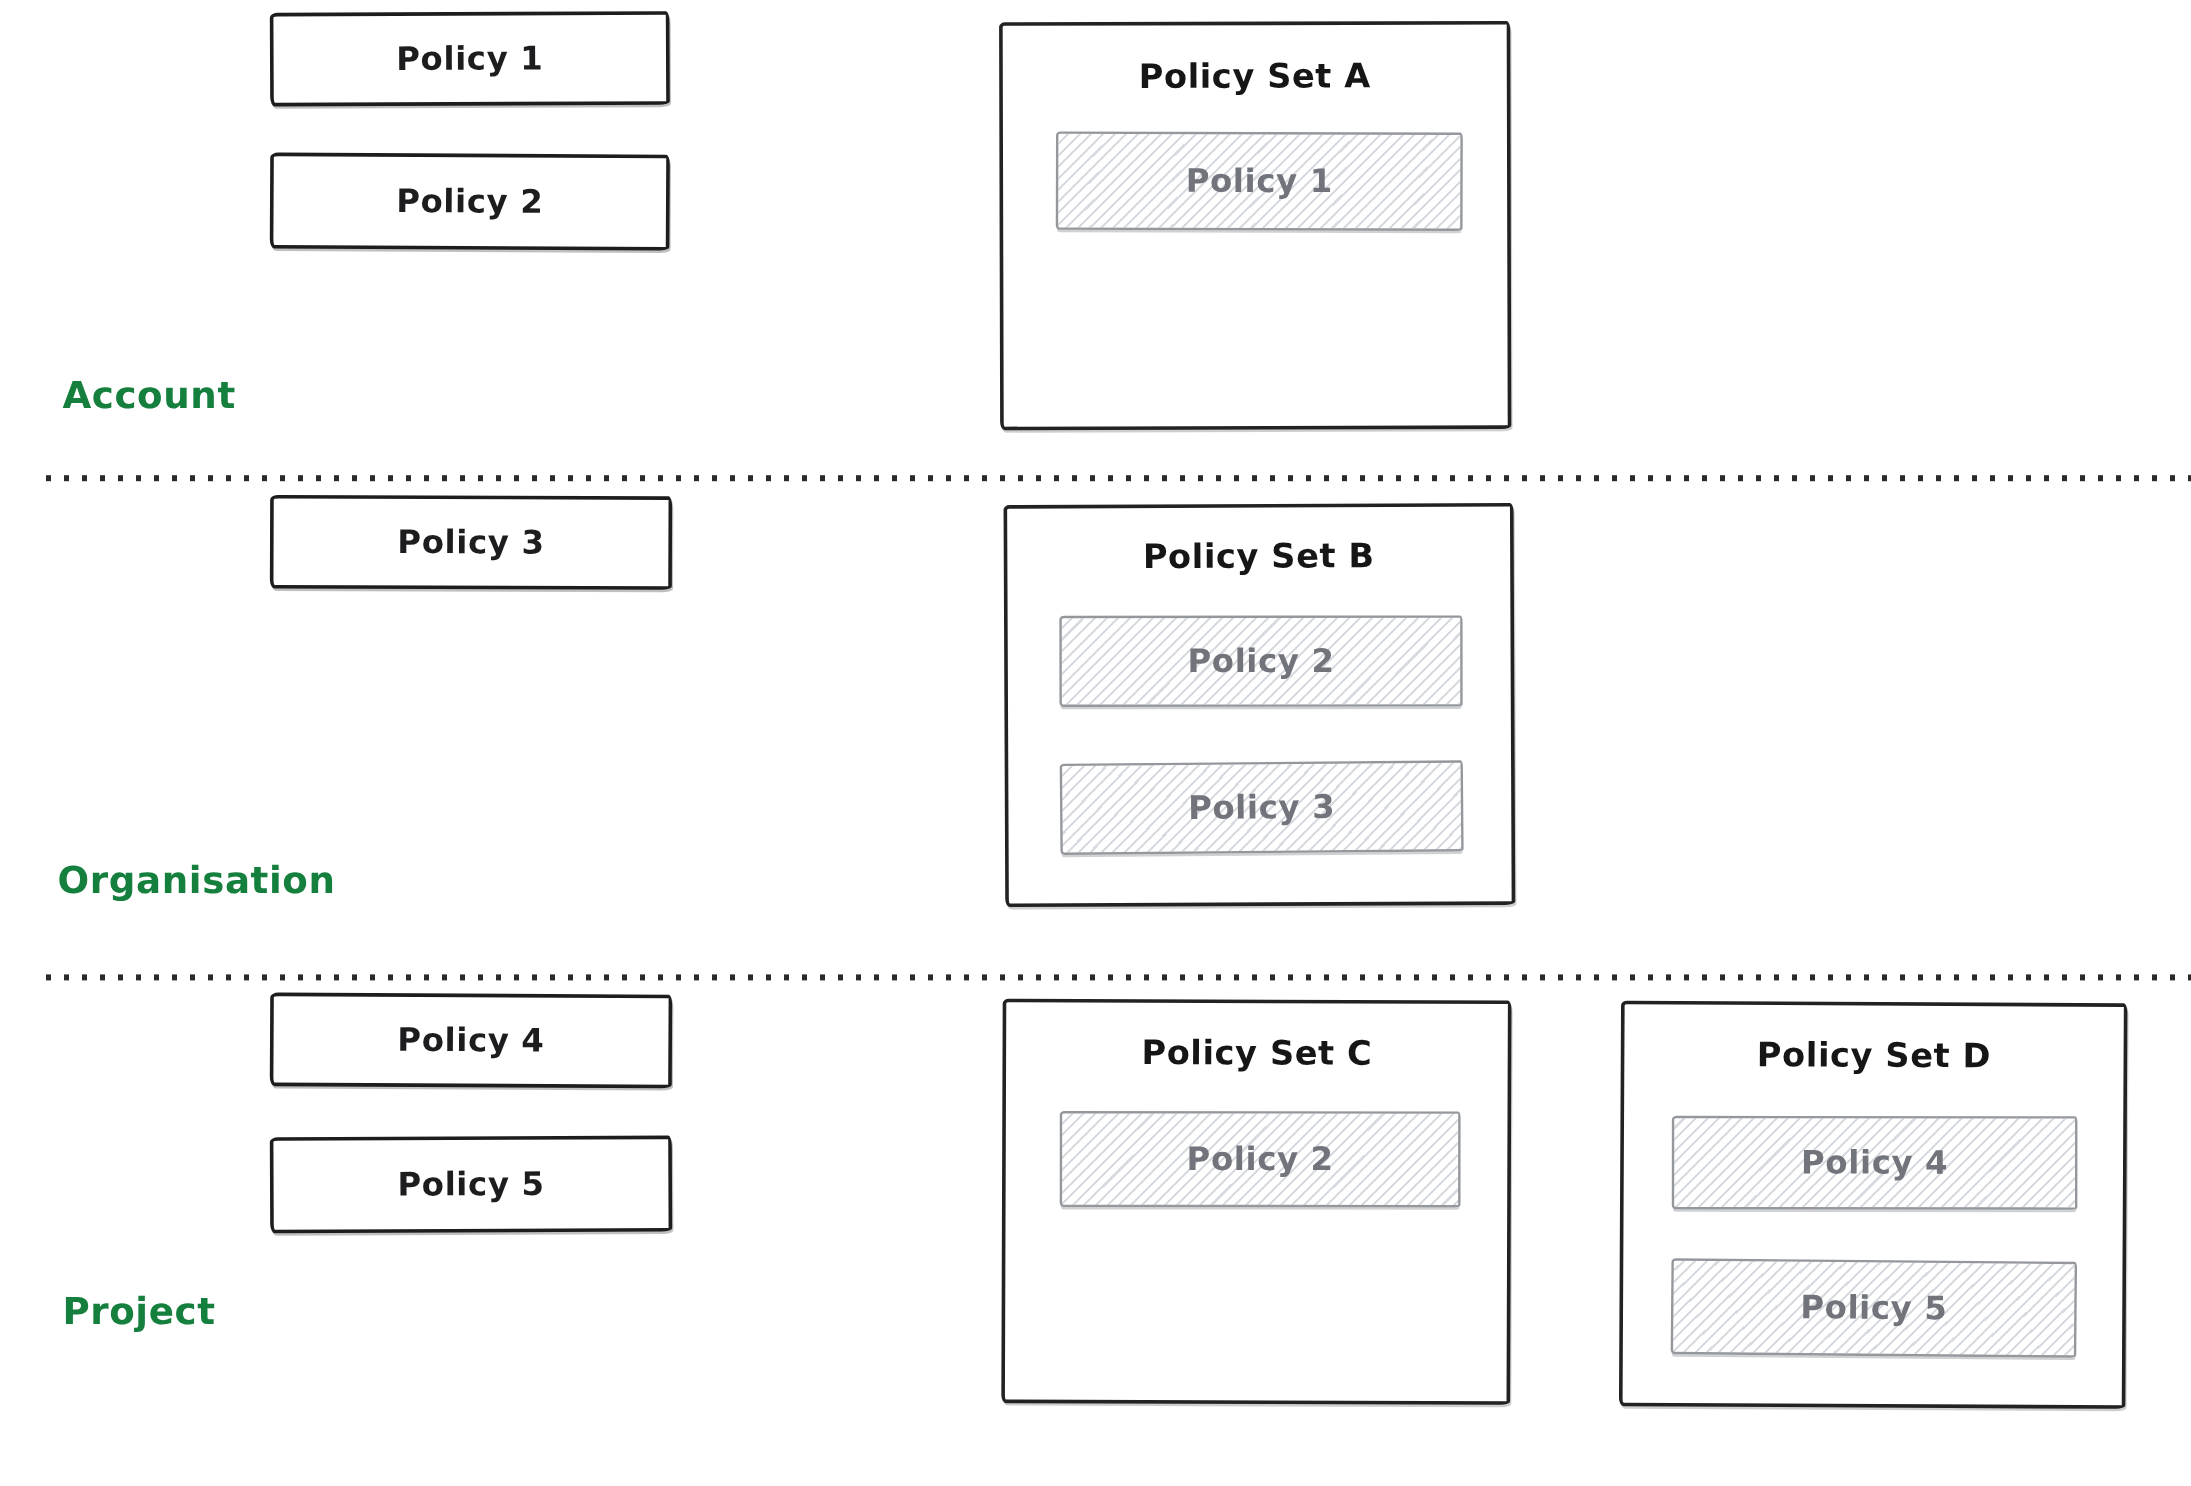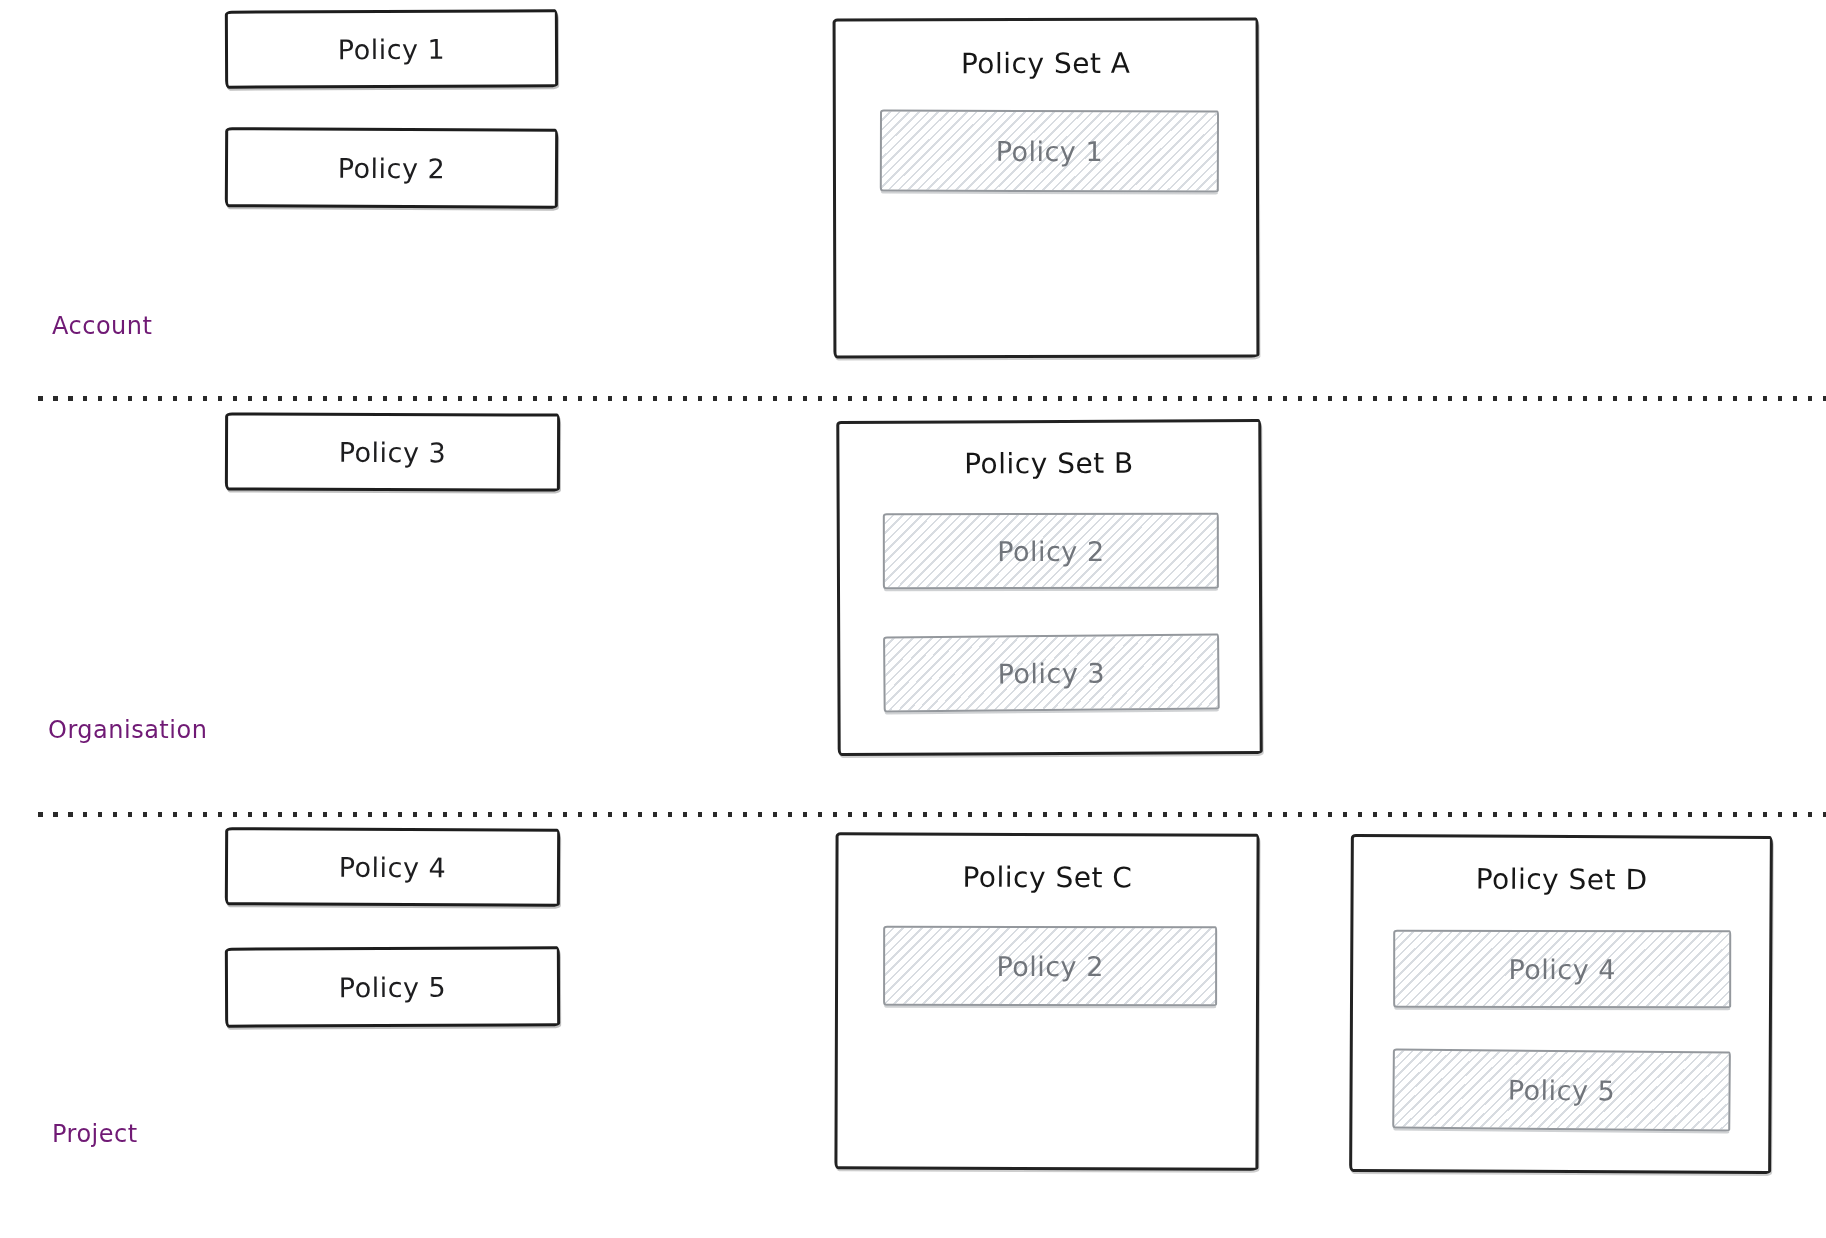"Policy 1" .canvas { font-weight: none -> bold }
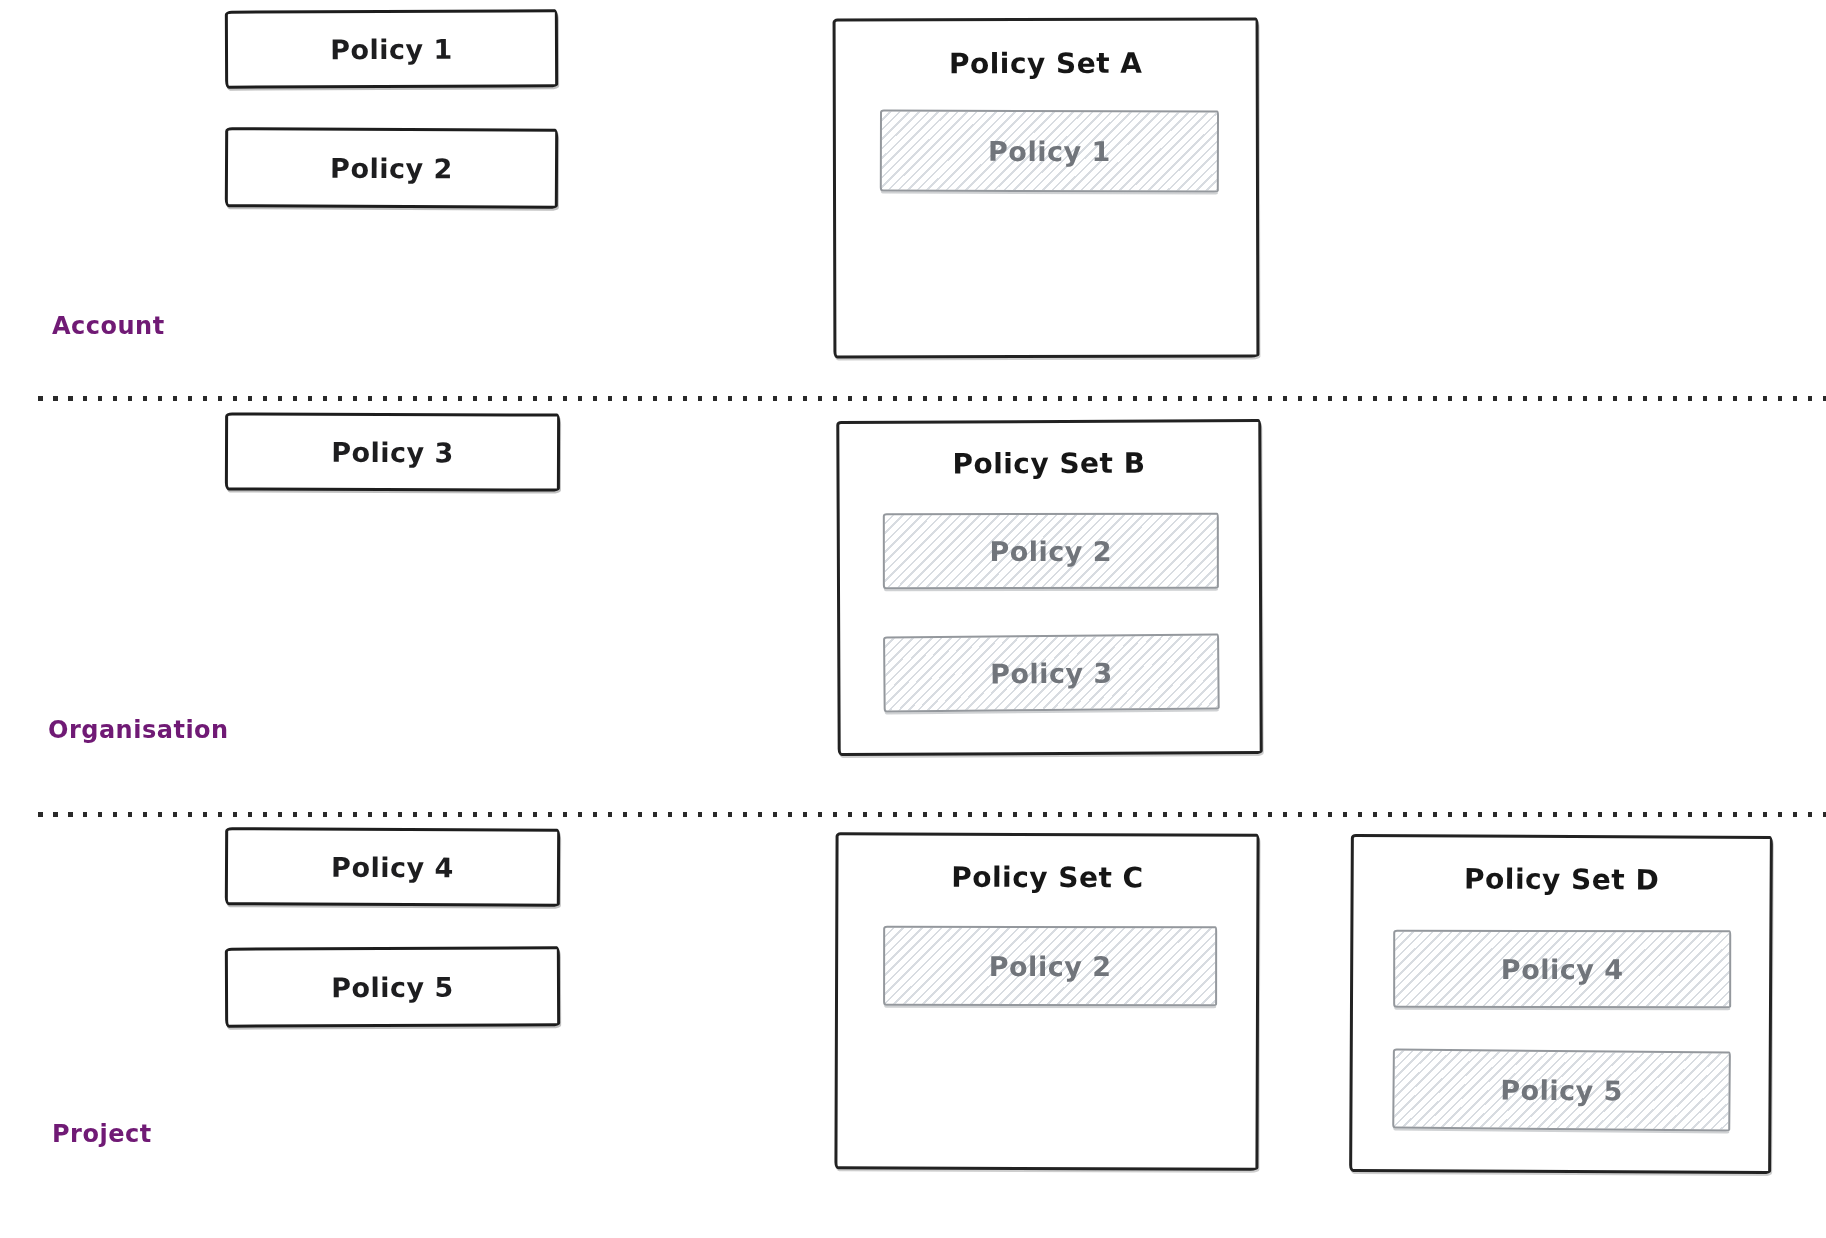"Account" .tier-label { color: #701a75 -> #15803d; font-size: 24px -> 31px }
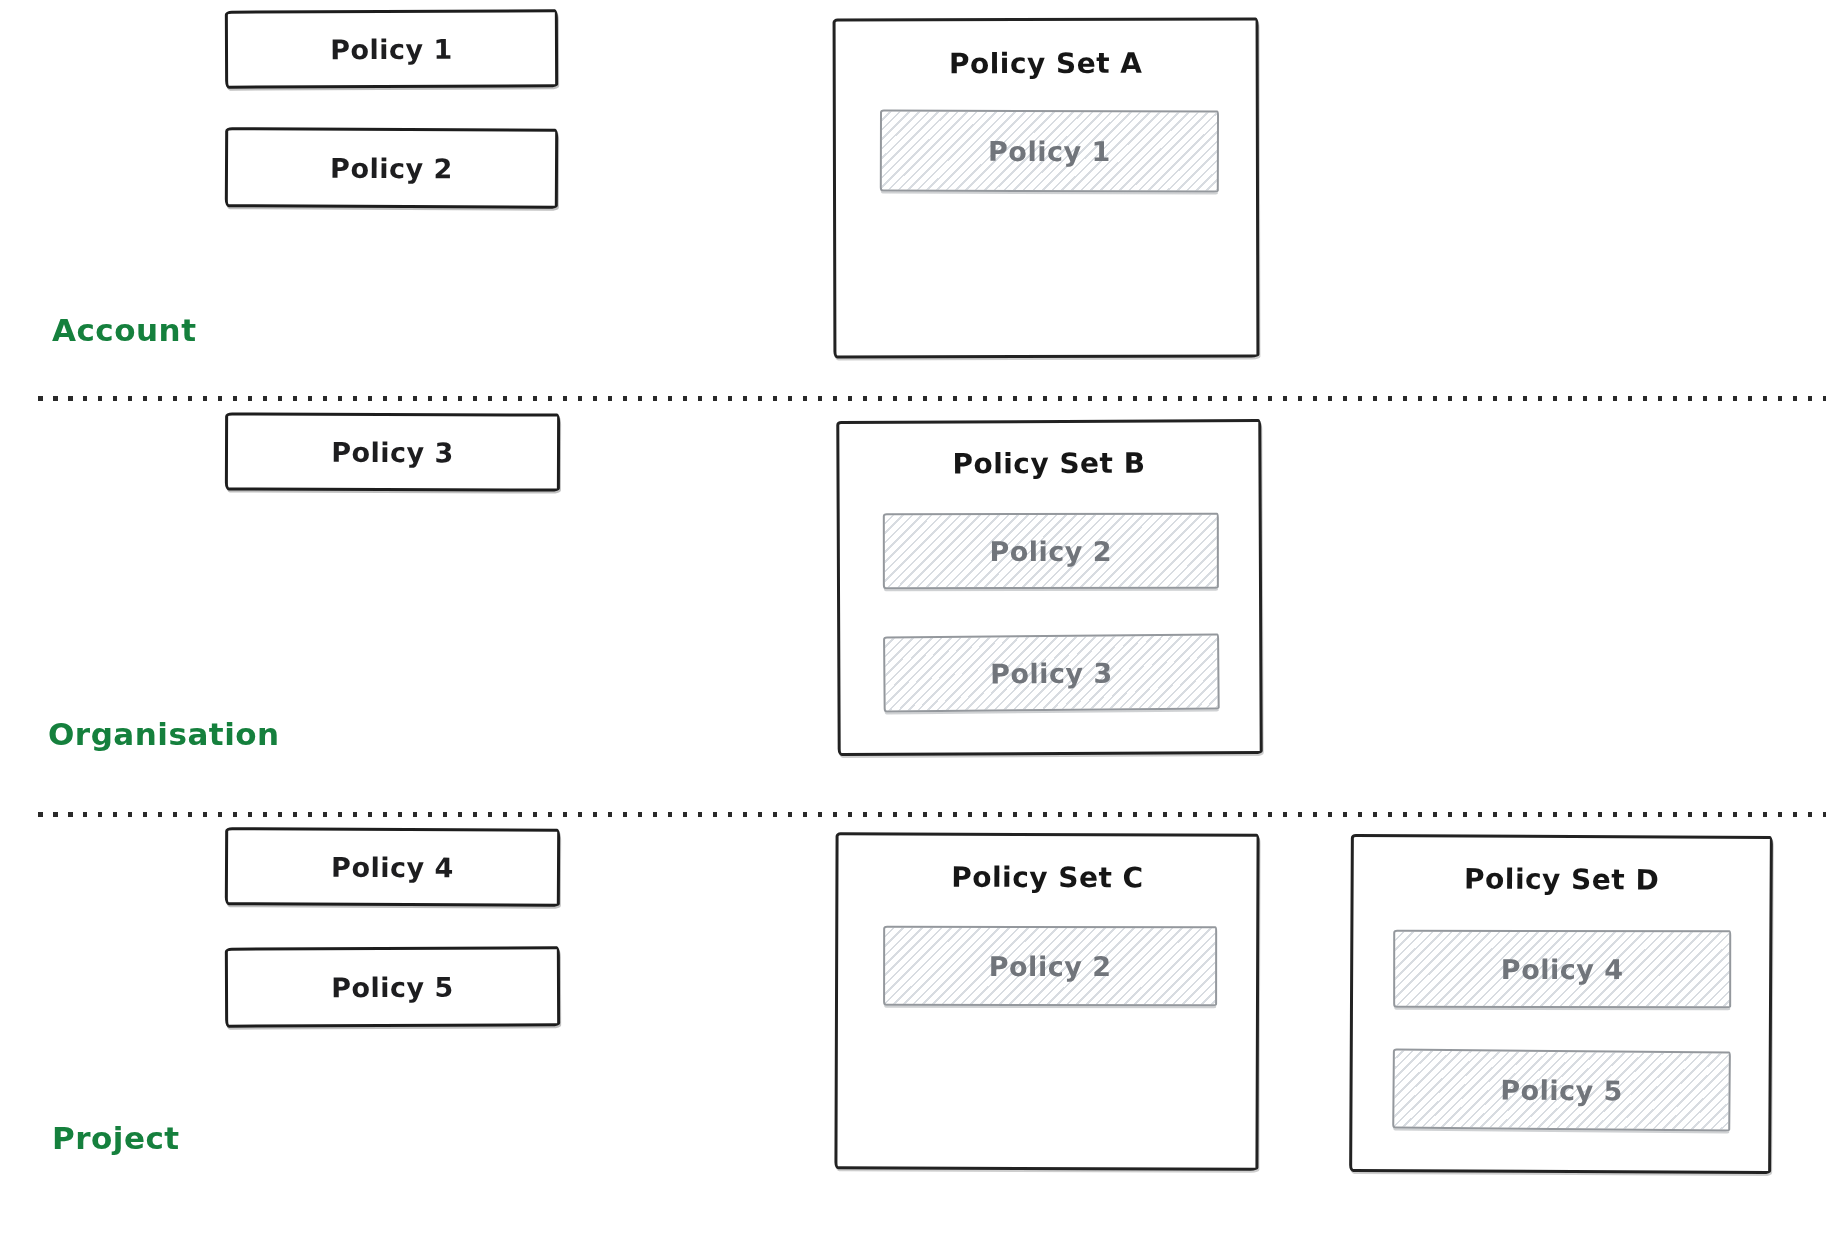"Project" div.tier-label { top: 1120px -> 1075px }
